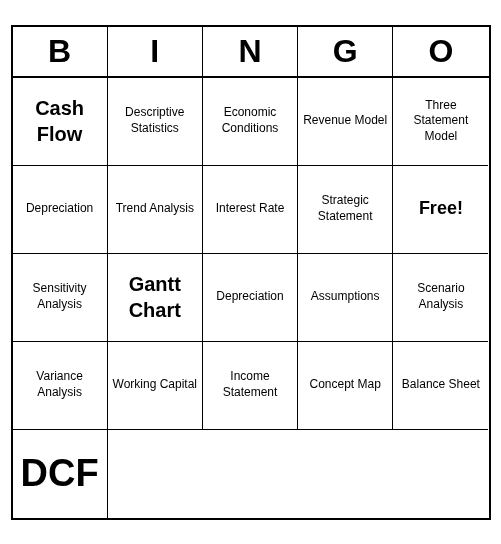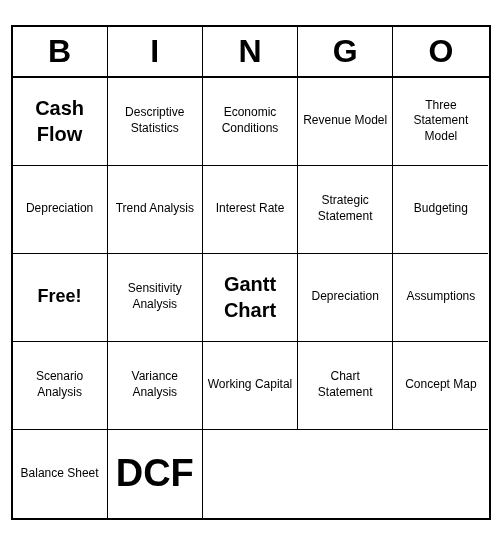"Budgeting" div.bingo-cell { html: <div>Budgeting</div> -> none }
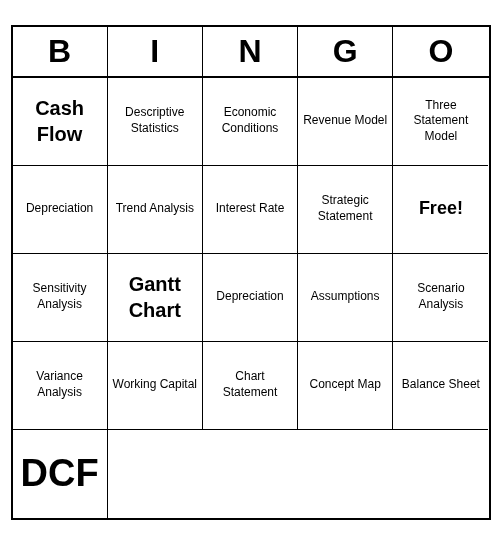"Chart Statement" div.bingo-cell { text: Chart -> Income }
